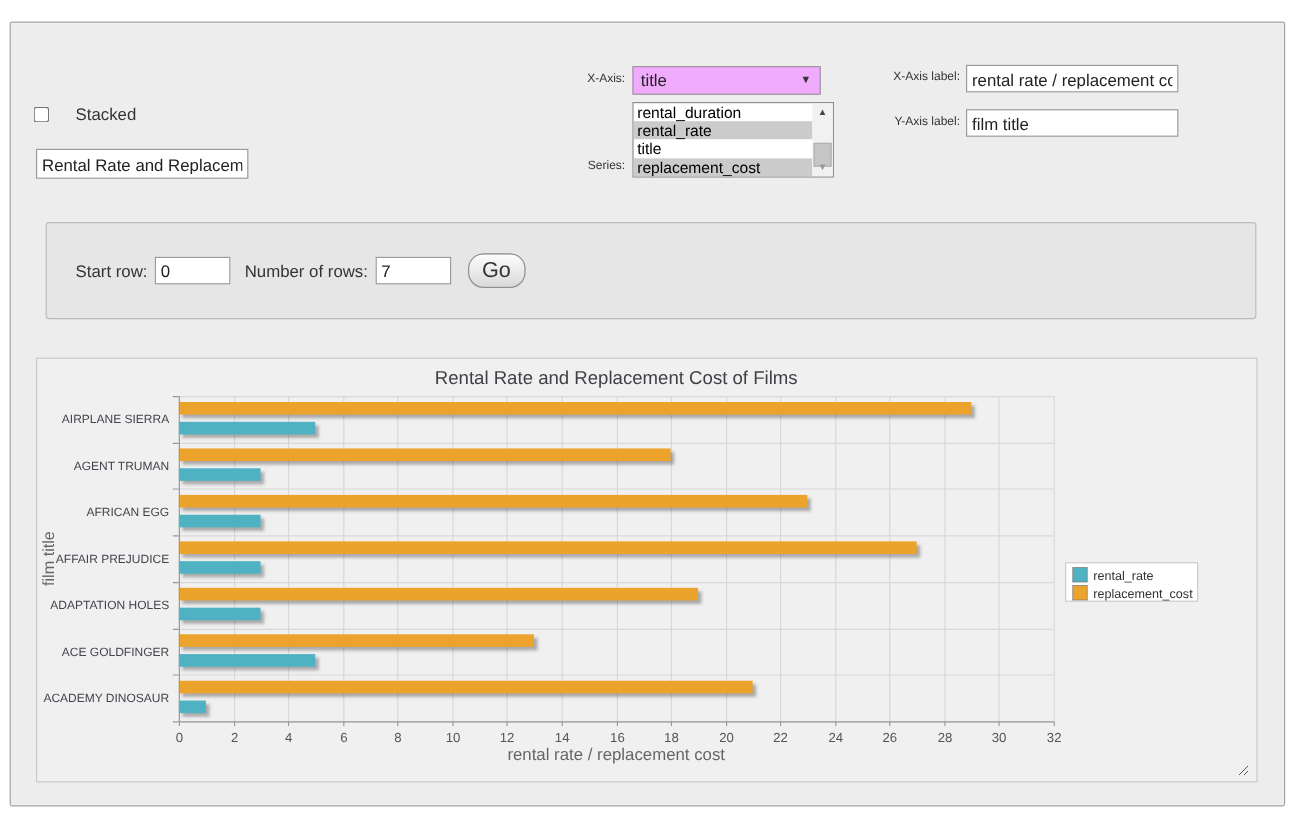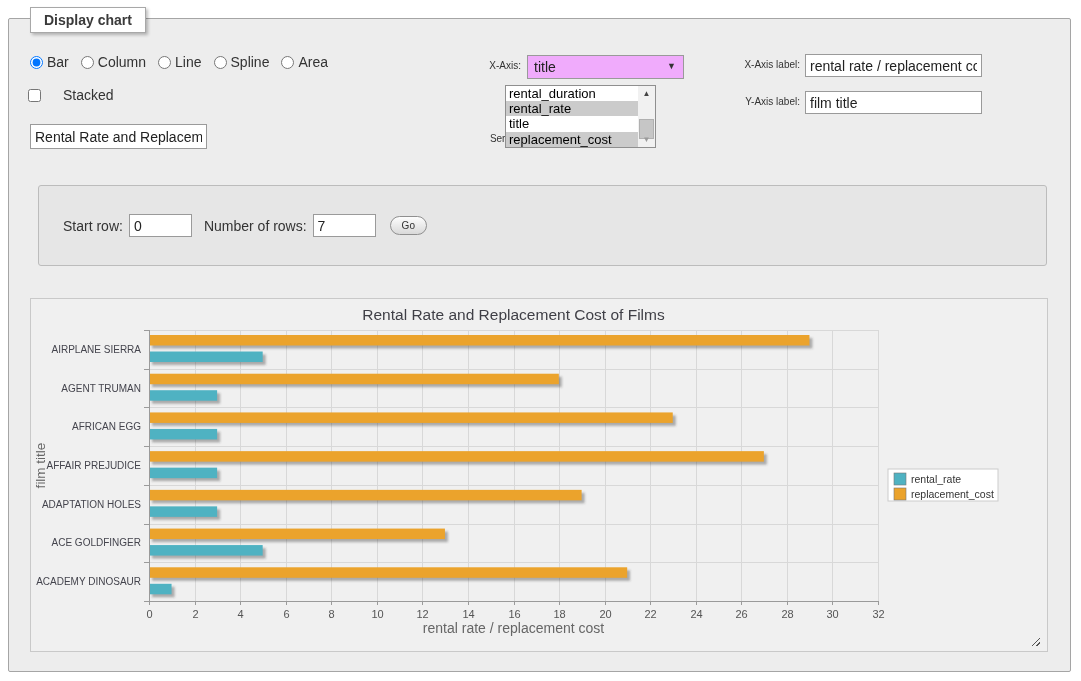"Display chart" div.panel-legend { html: <div>Display chart</div> -> none }
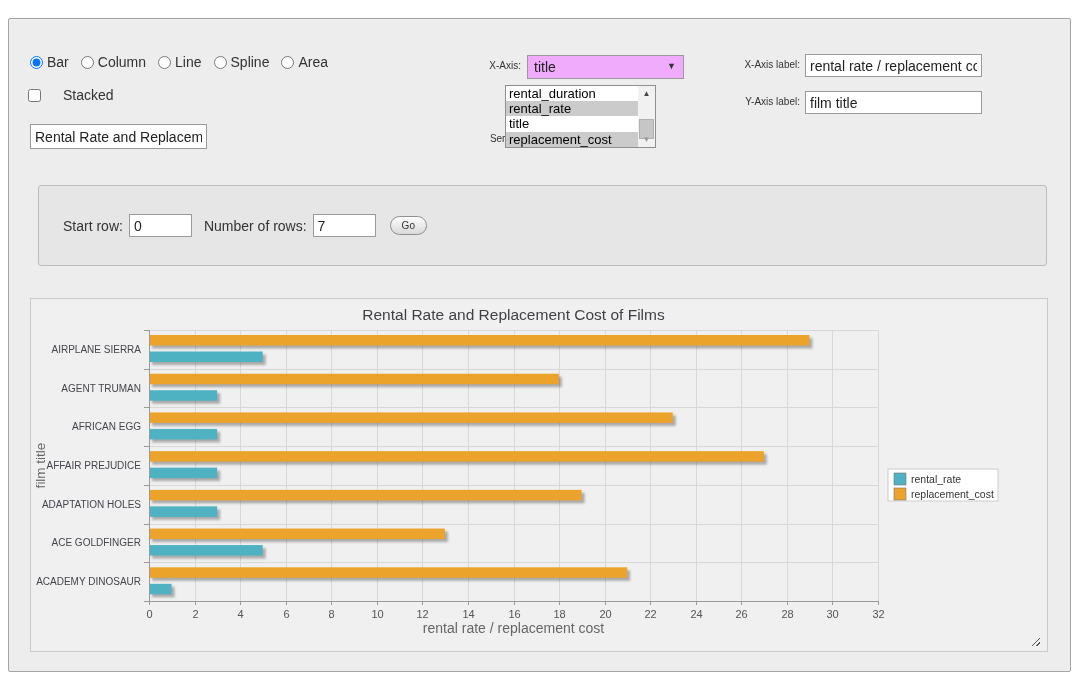"Bar" div.radio-row { html: <div> <label> <input> <span>Bar</span> </label> <label> <input> <span>Column</span> </label> <label> <input> <span>Line</span> </label> <label> <input> <span>Spline</span> </label> <label> <input> <span>Area</span> </label> </div> -> none }
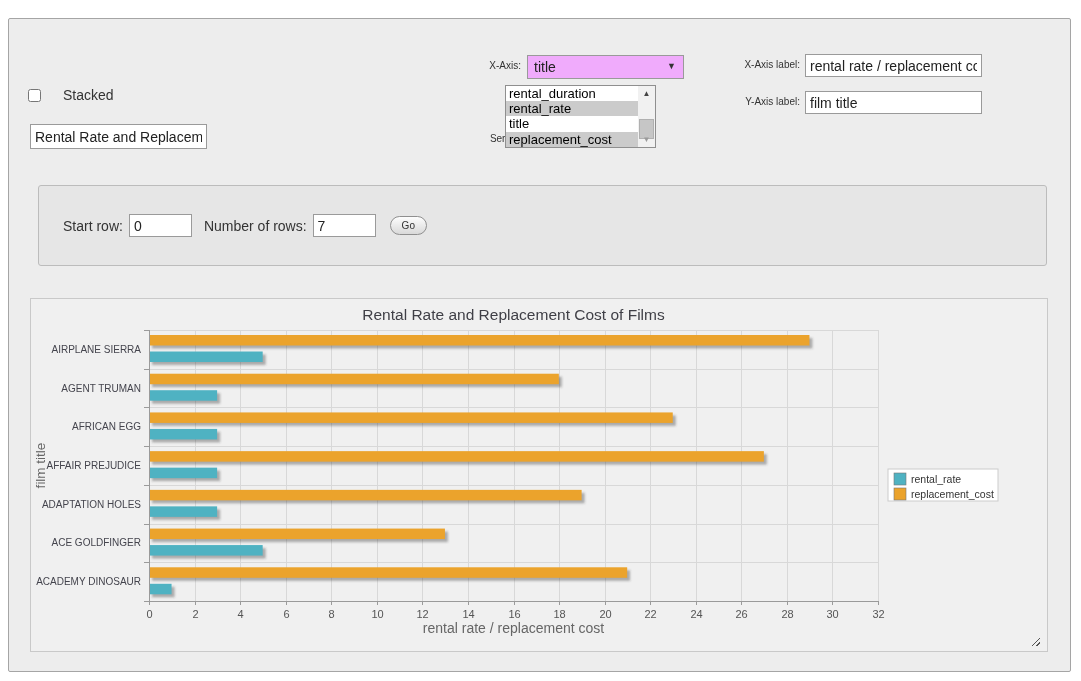"rental_duration" .listbox { left: 505px -> 527px; width: 151px -> 168px }
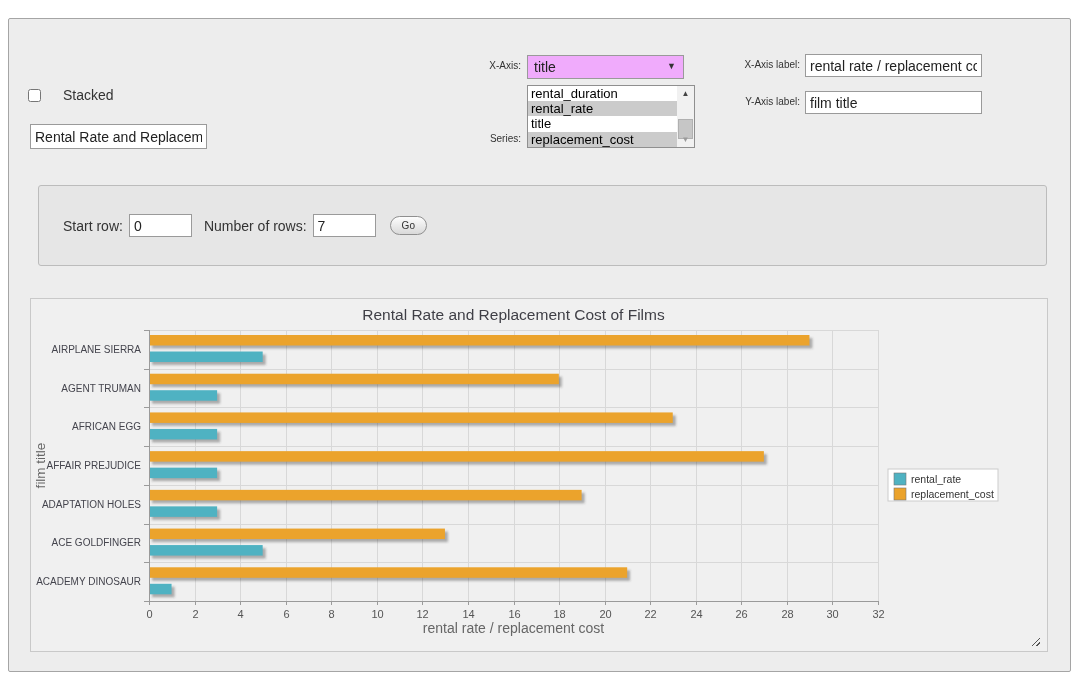"Go" .go-btn { font-size: 10px -> 18px }
